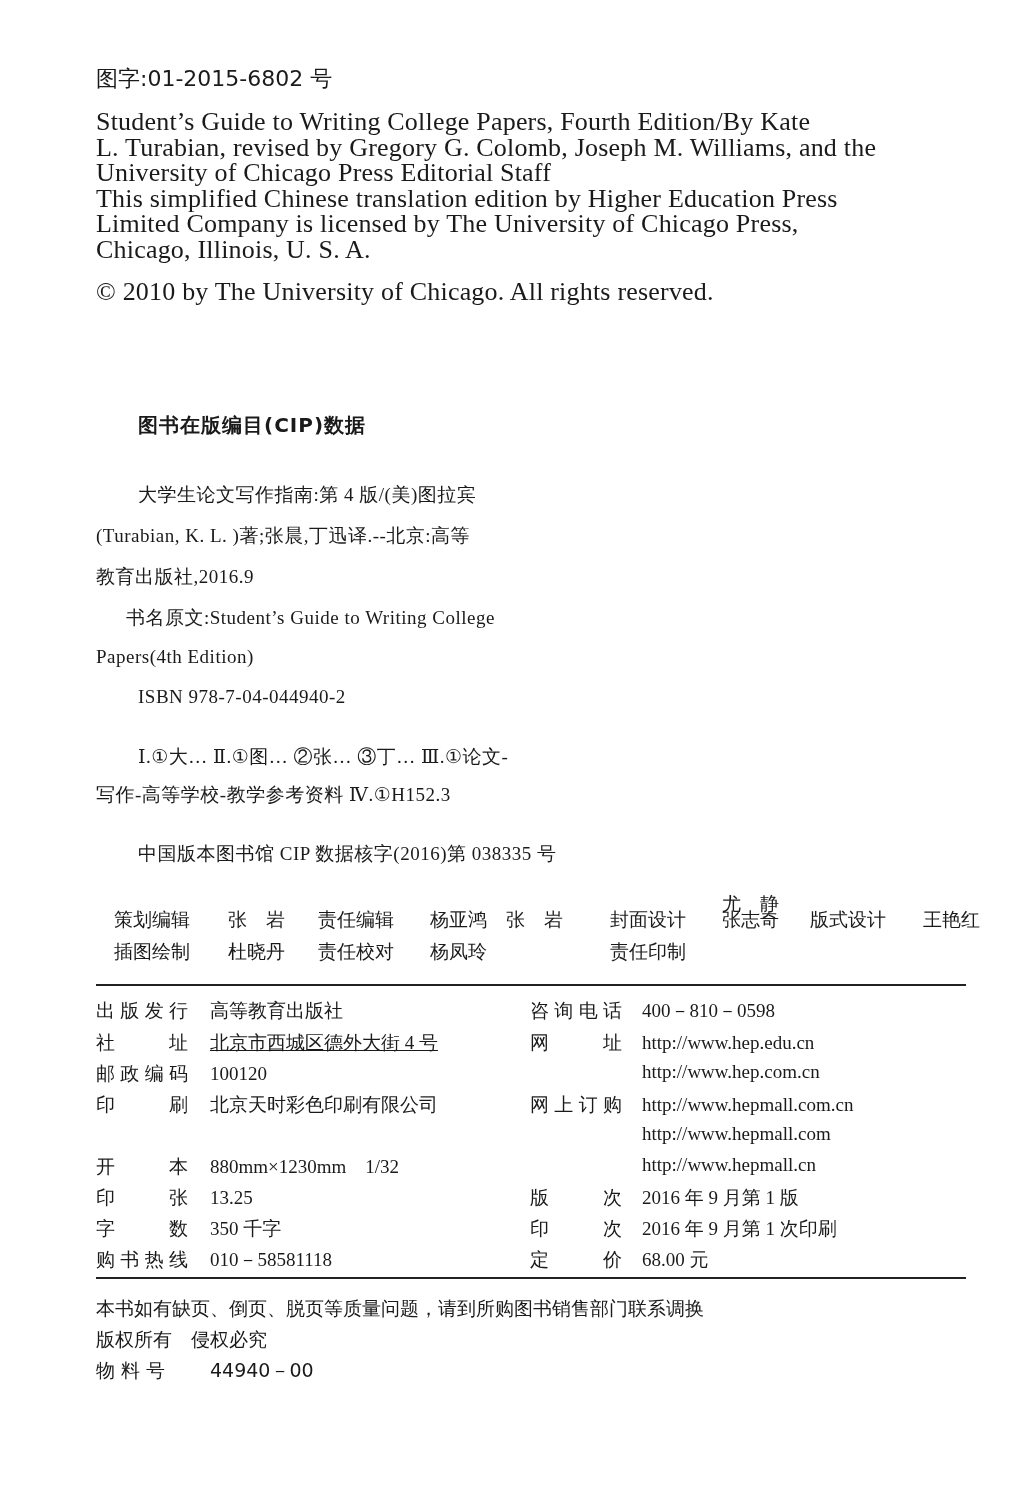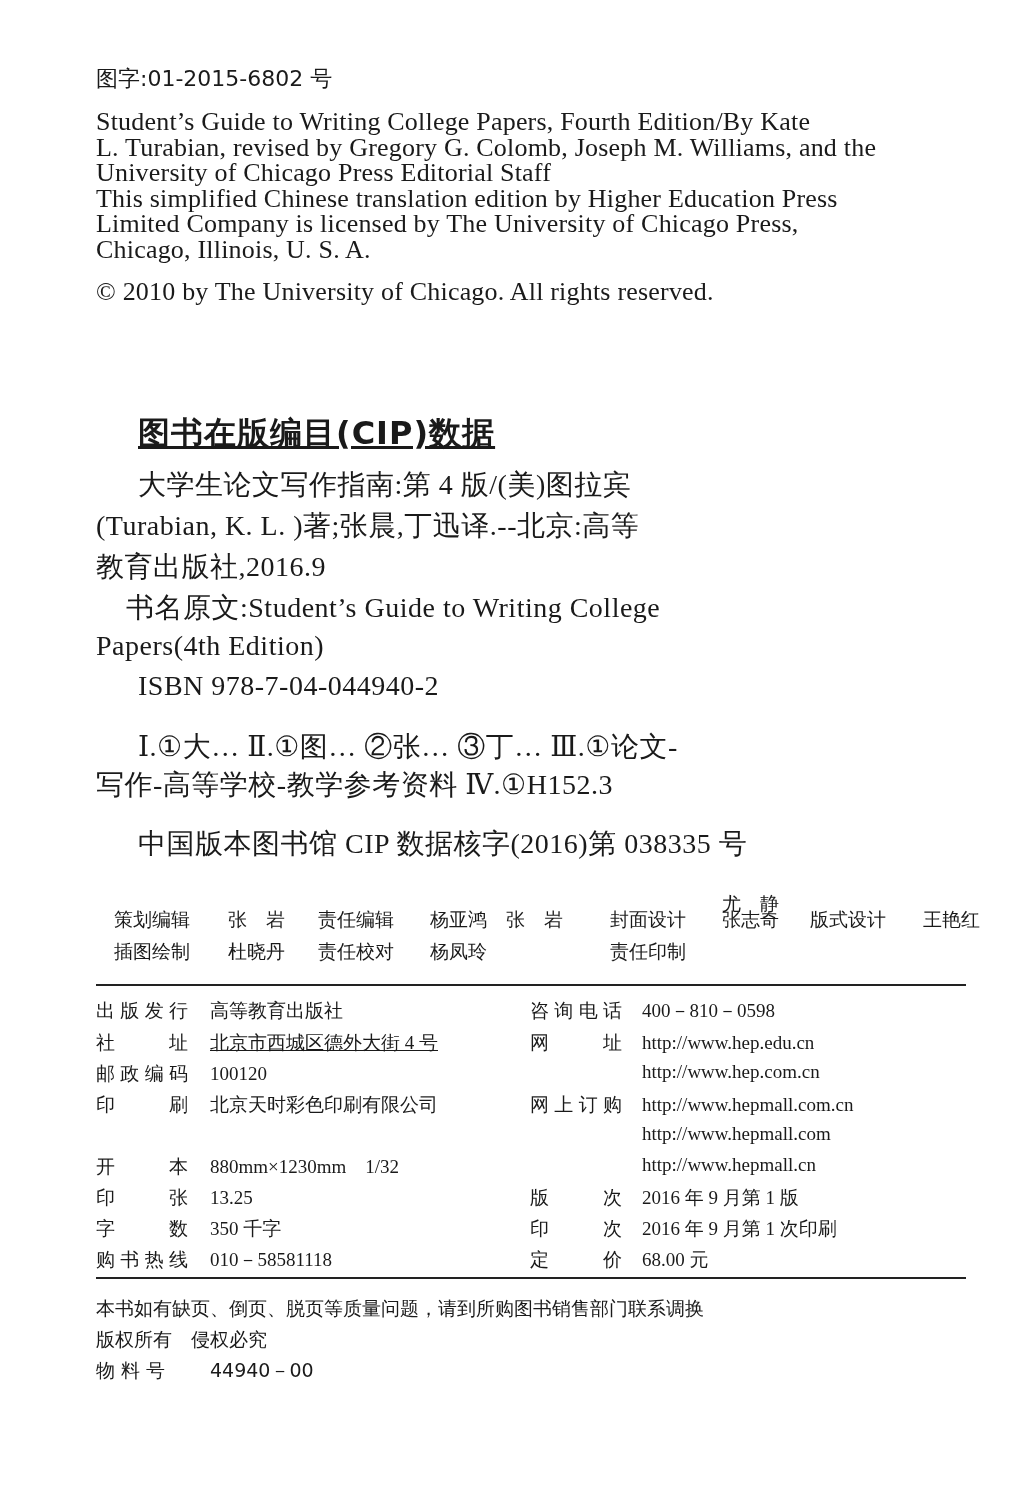"图书在版编目(CIP)数据" .cip-title { font-size: 32px -> 20px; text-decoration: underline -> none }
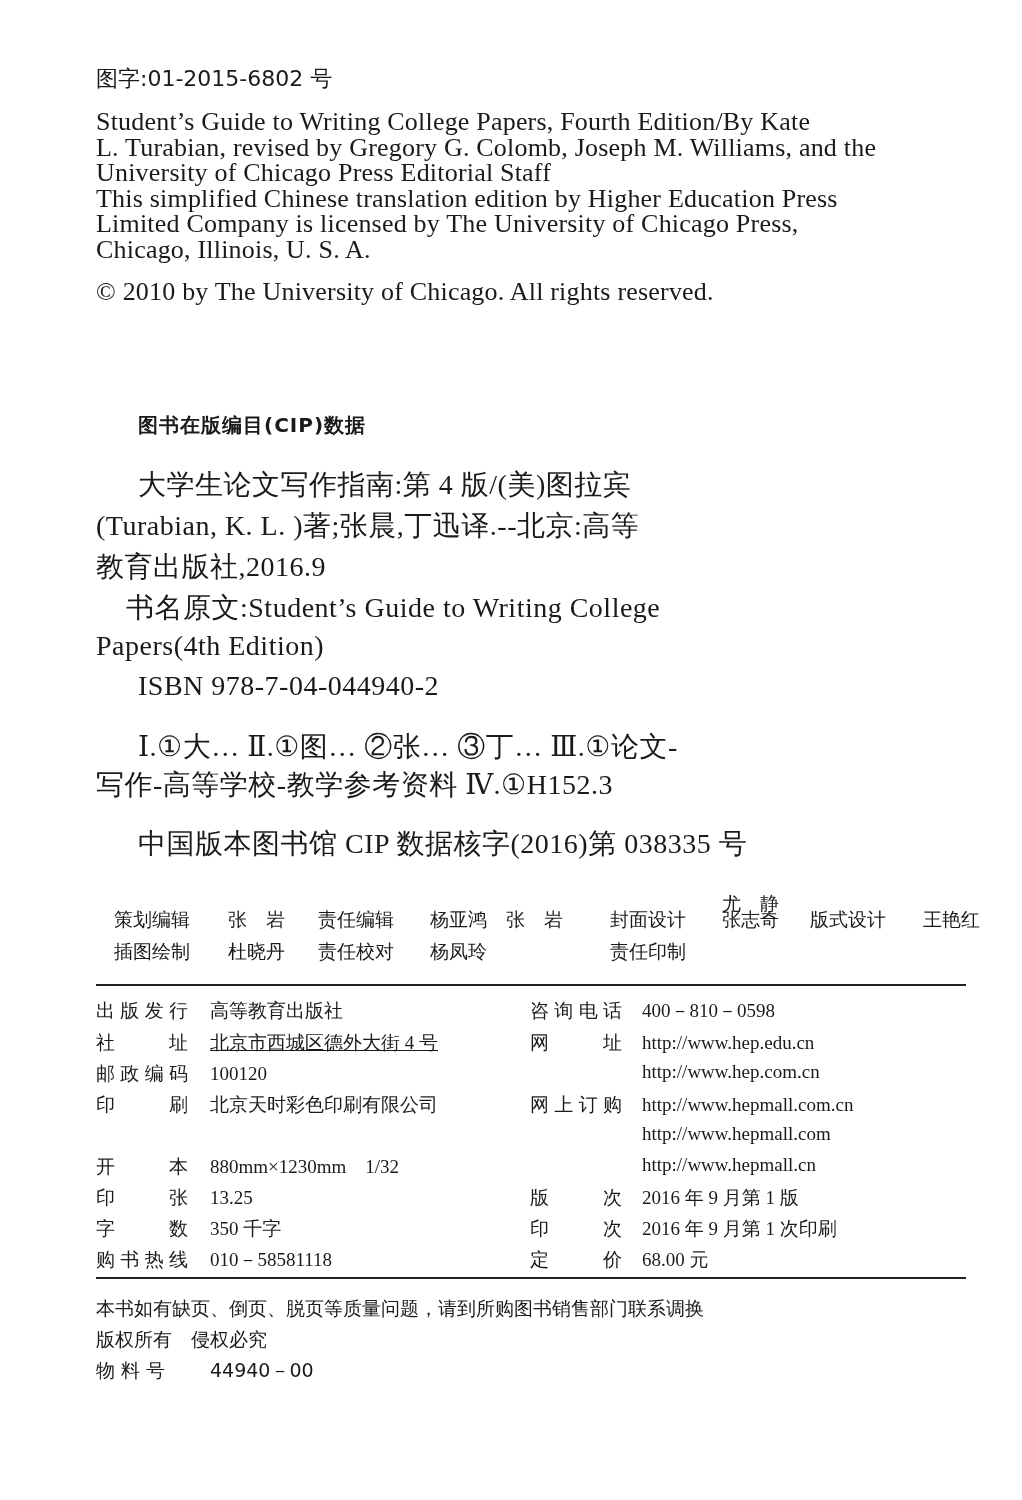"大学生论文写作指南:第 4 版/(美)图拉宾" .cip { font-size: 28px -> 19px; margin-top: none -> 16px }
